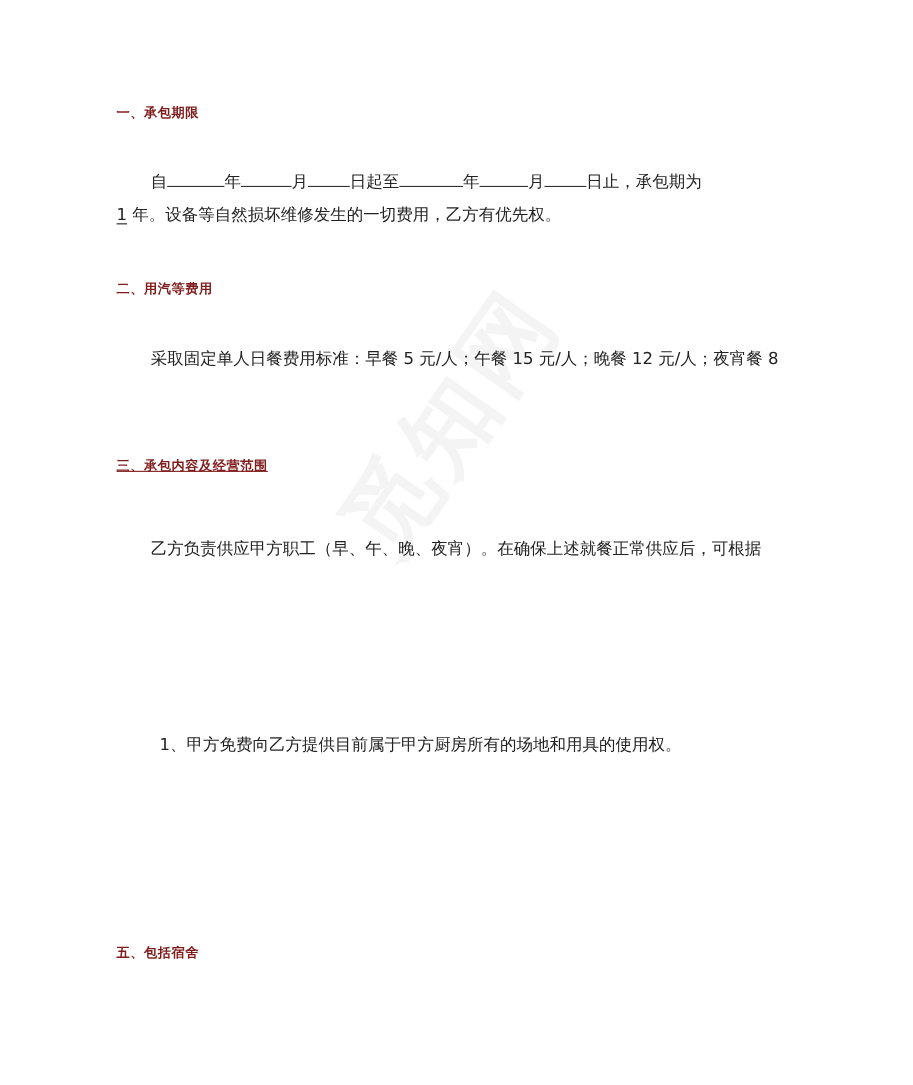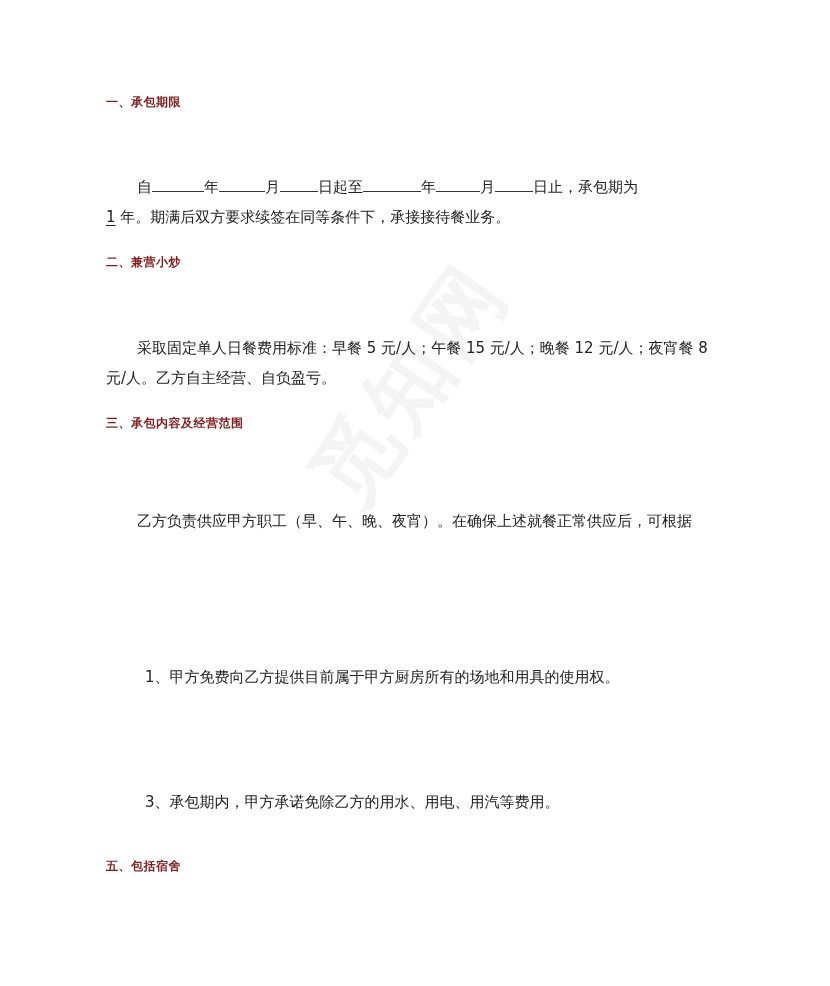"自 年 月 日起至 年" .indent { margin-top: 22px -> none }
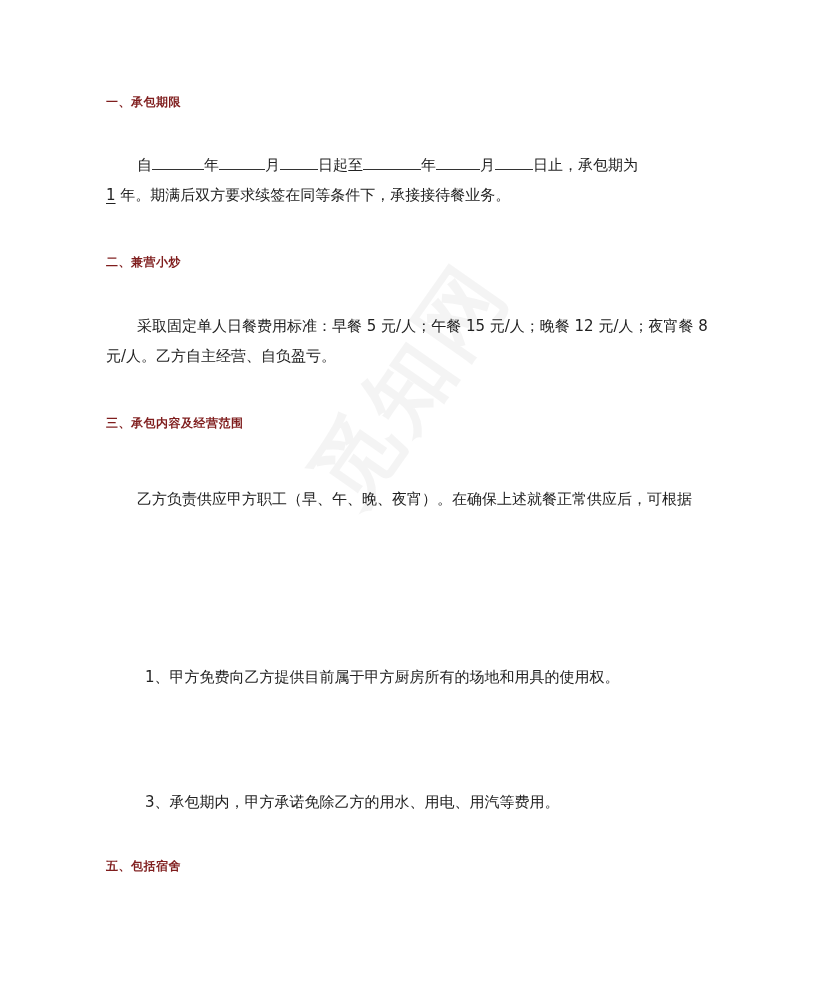"年。期满后双方要求续签在同等条件下，承接接待餐业务。" span { text: 期满后双方要求续签在同等条件下，承接接待餐业务 -> 设备等自然损坏维修发生的一切费用，乙方有优先权 }
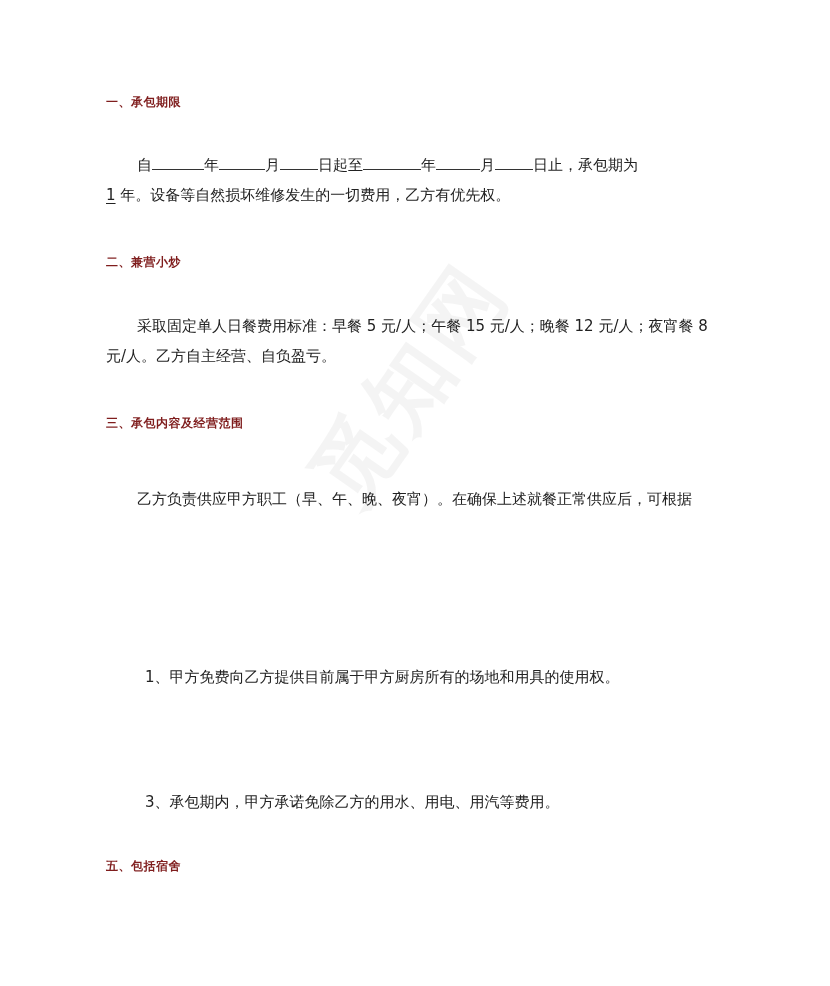"二、兼营小炒" div.h { text: 兼营小炒 -> 用汽等费用 }
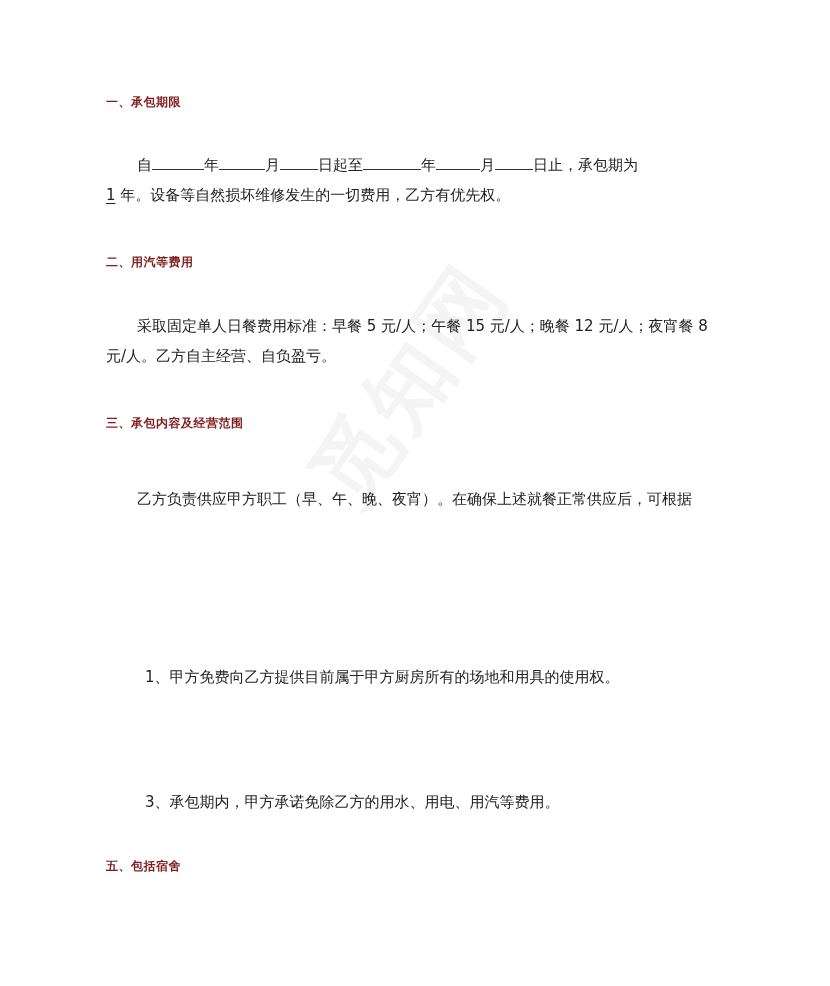"元/人。乙方自主经营、自负盈亏。" div.line { html: <div>元/人。乙方自主经营、自负盈亏。</div> -> none }
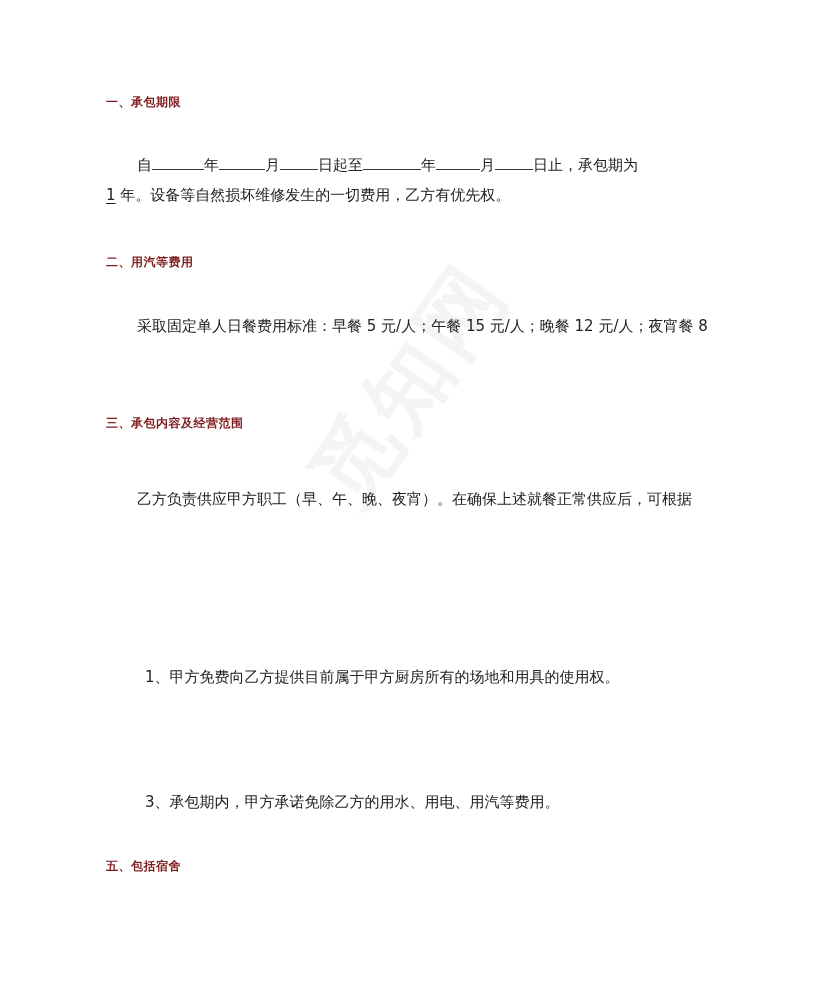"三、承包内容及经营范围" div.h { text-decoration: none -> underline }
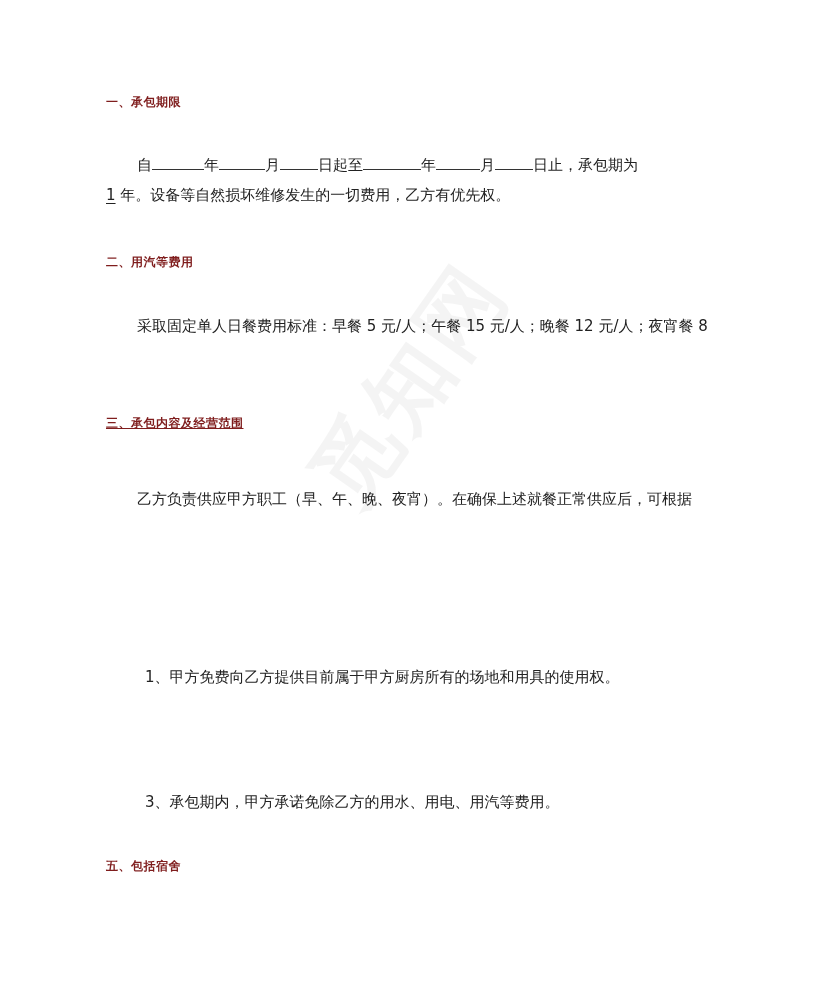"3、承包期内，甲方承诺免除乙方的用水、用电、用汽等费用。" div.item { html: <div>3、承包期内，甲方承诺免除乙方的用水、用电、用汽等费用。</div> -> none }
